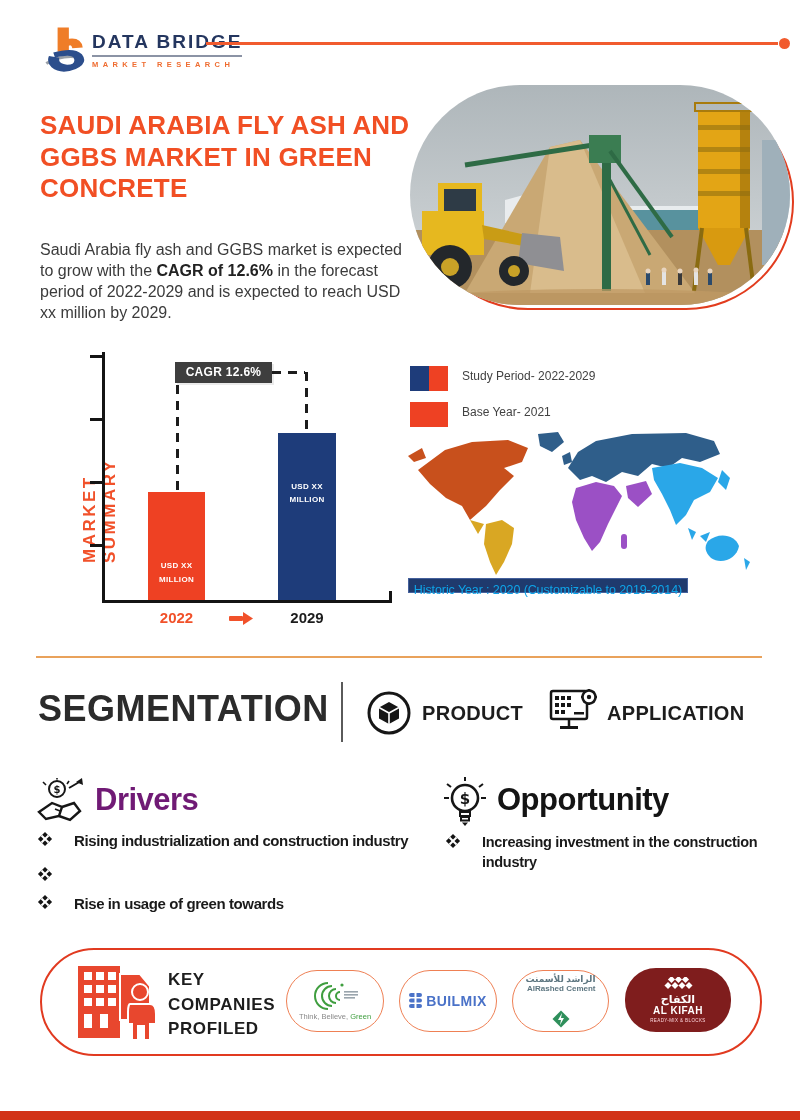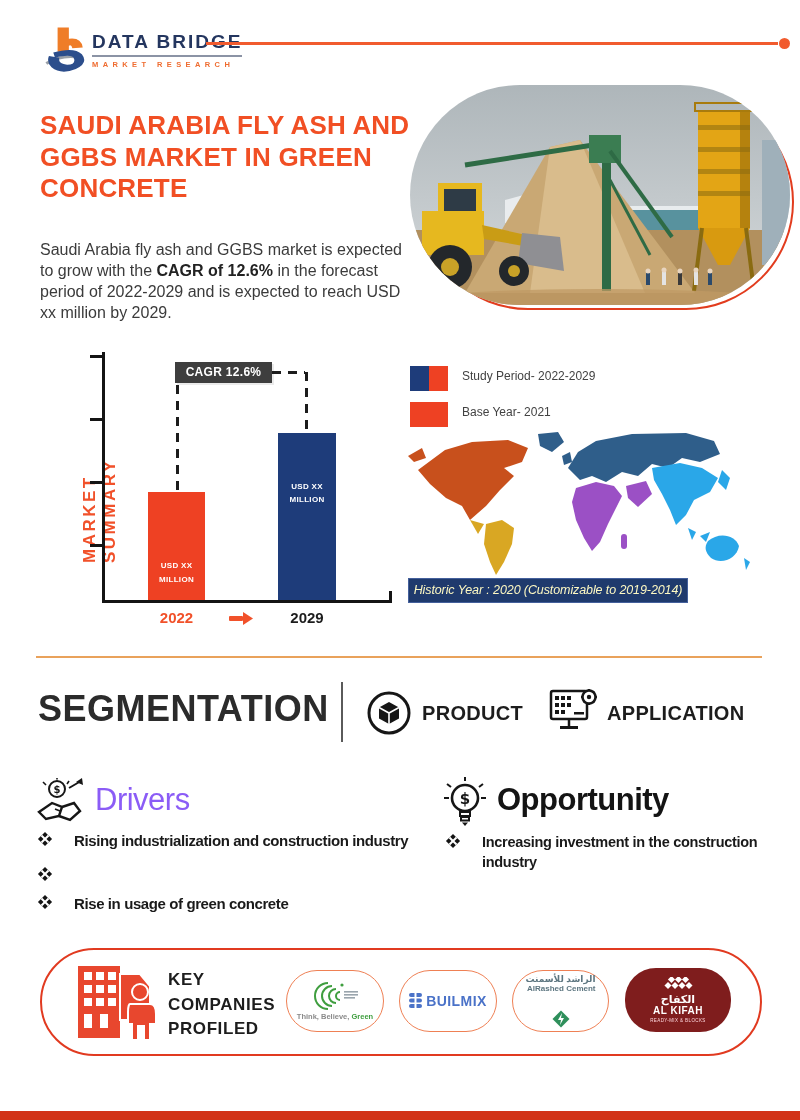"Historic Year : 2020 (Customizable" .map-banner { color: #fef9c3 -> #0ea5e9; font-style: italic -> none; height: 25px -> 15px }
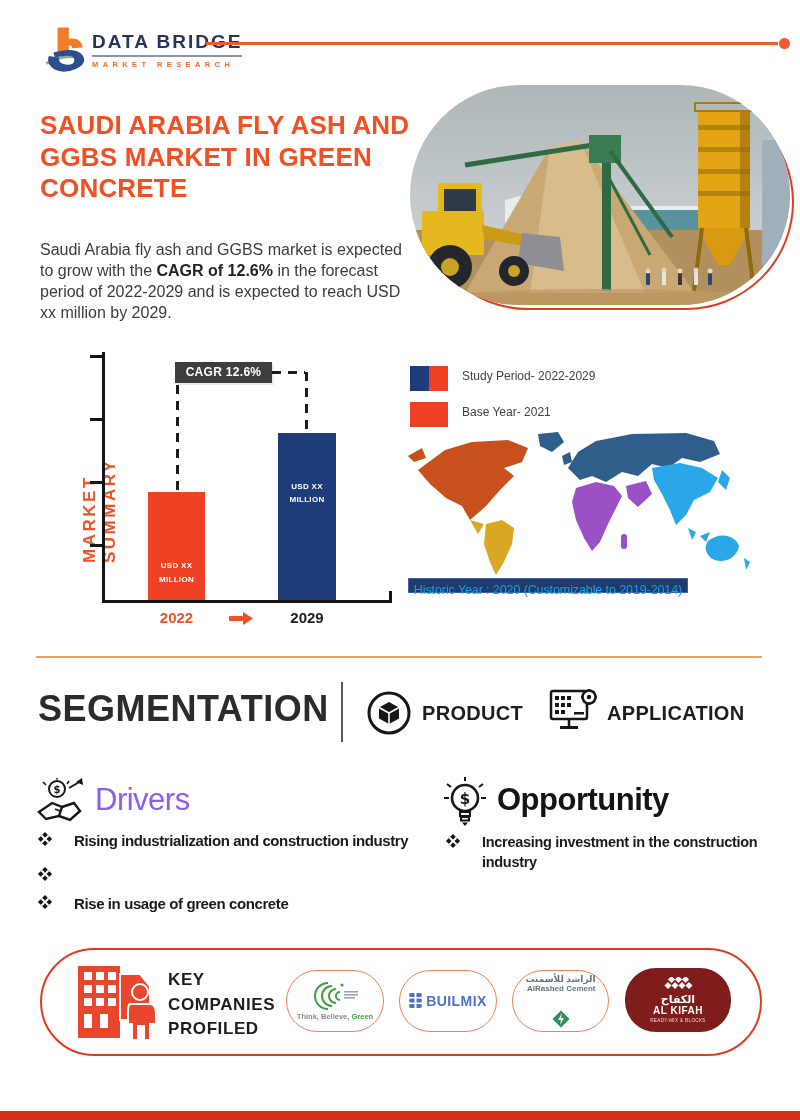"Drivers" .drv-title { color: #8b5cf6 -> #701a75; font-weight: 400 -> 700 }
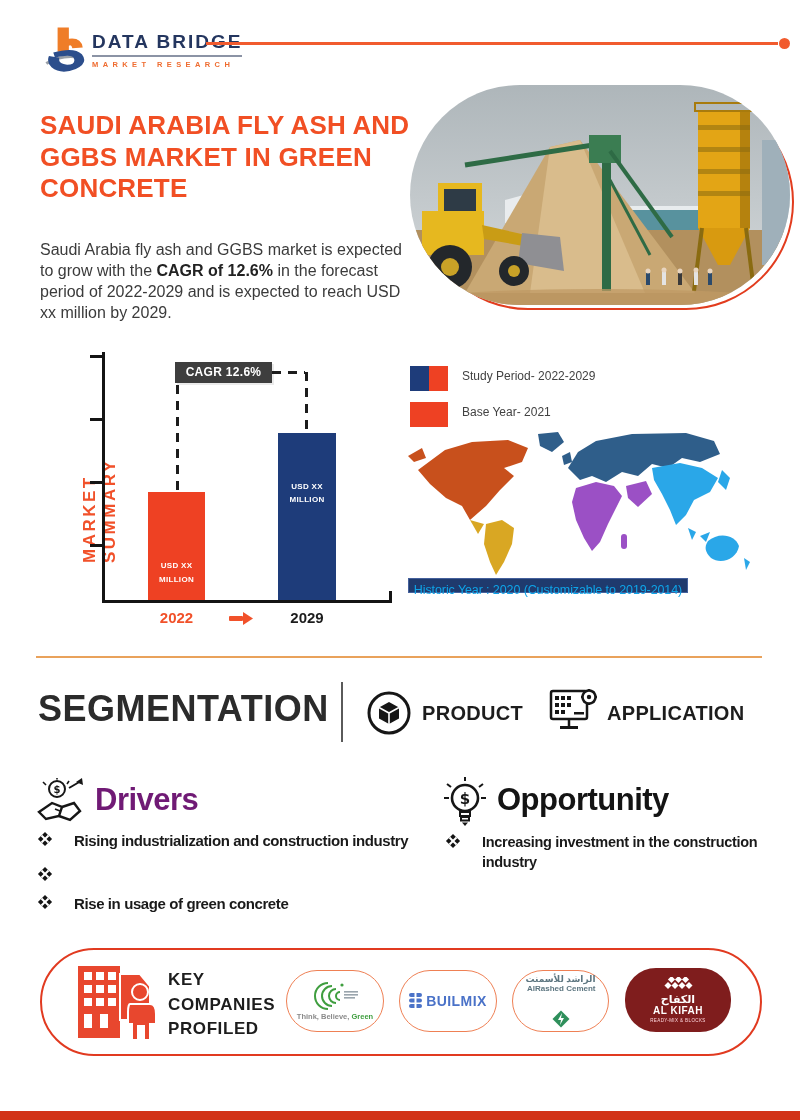"Rise in usage of green" span.b-text { text: concrete -> towards }
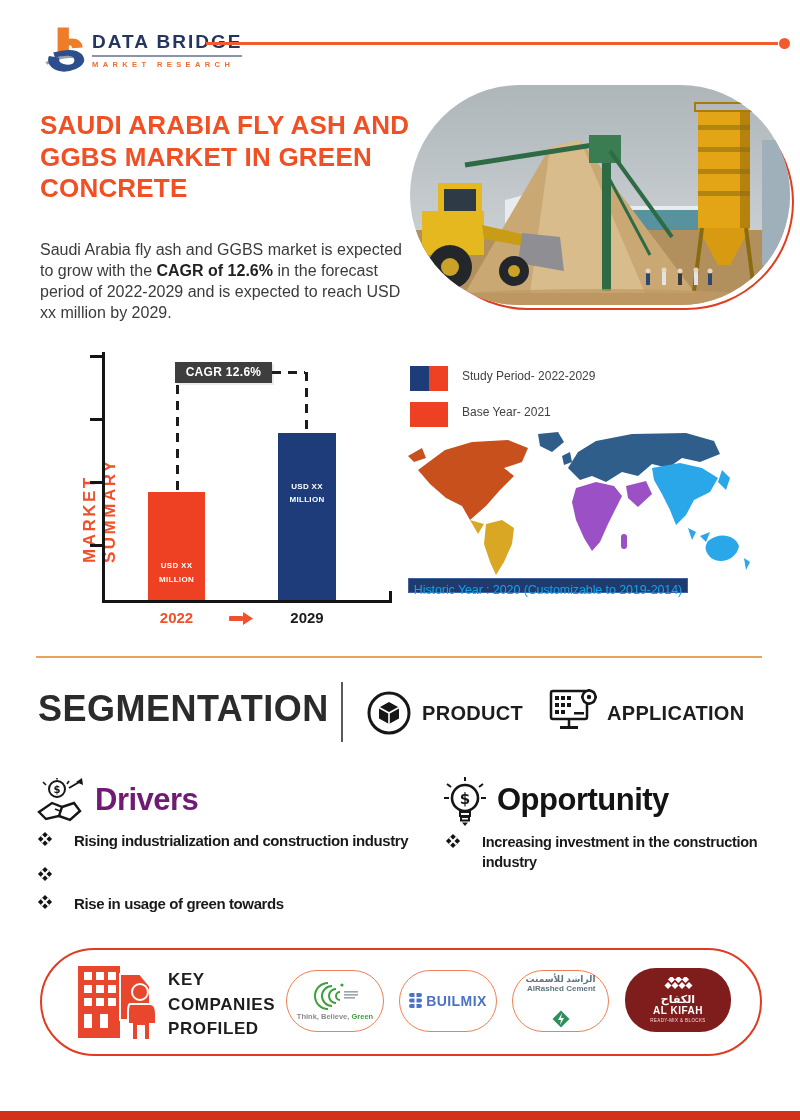"Think, Believe, Green" .rm-caption { font-weight: 700 -> 400 }
